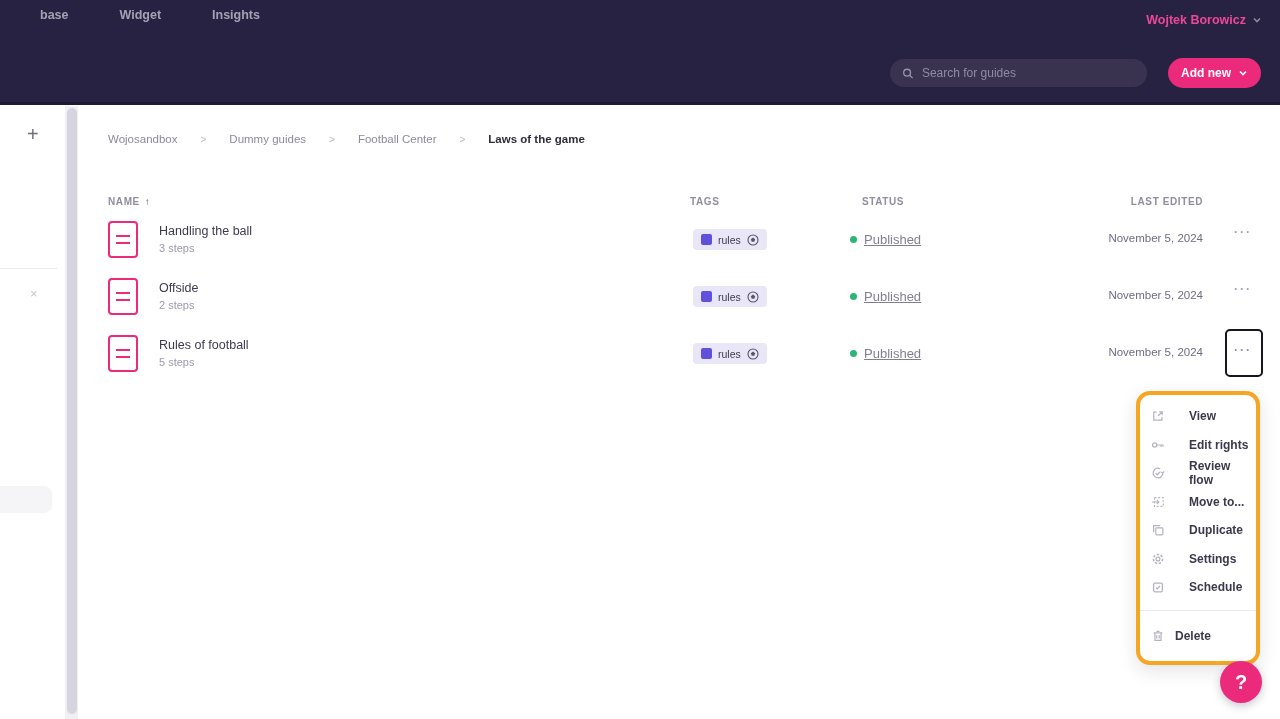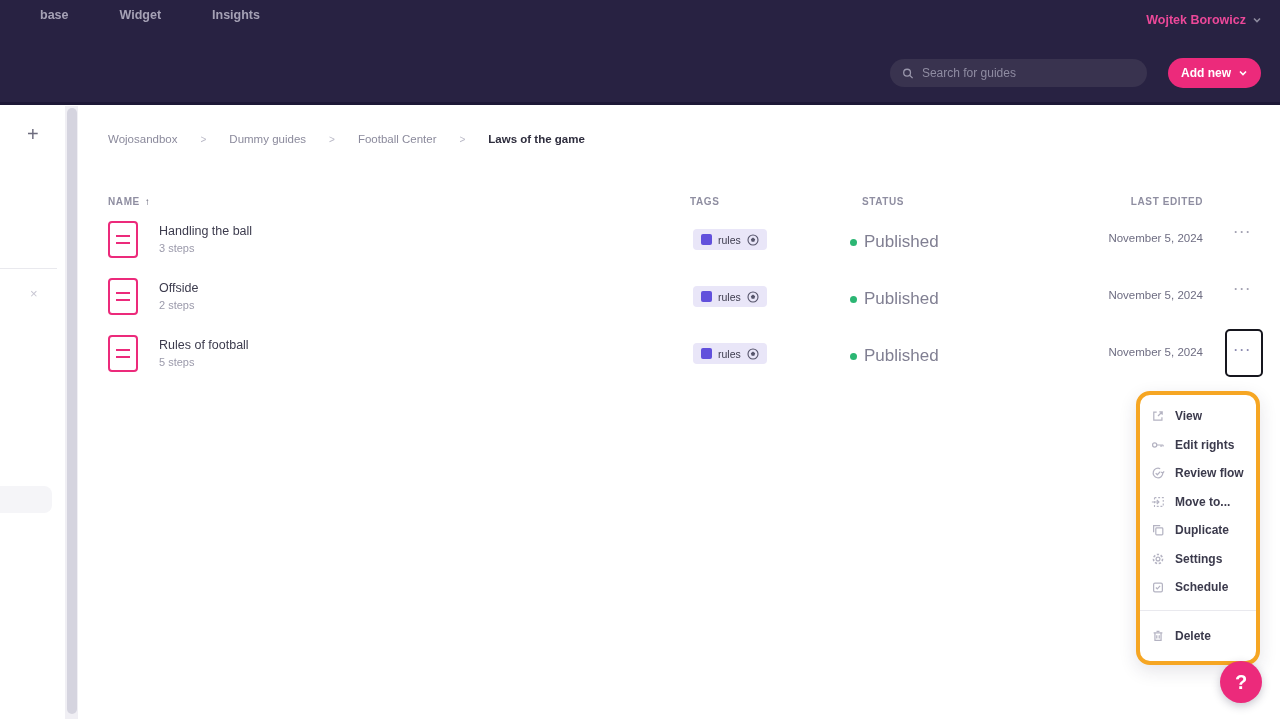"Published" .status-label { font-size: 17px -> 13px; text-decoration: none -> underline }
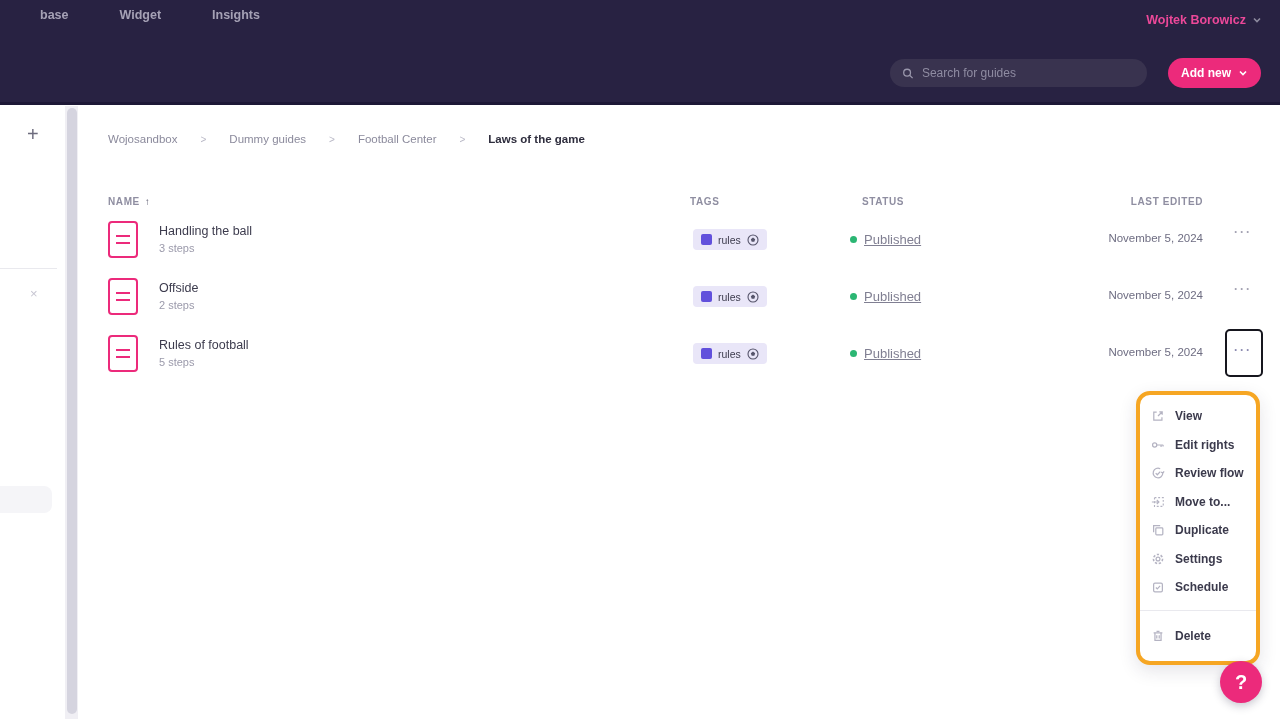"View" .menu-item { gap: 10px -> 24px }
